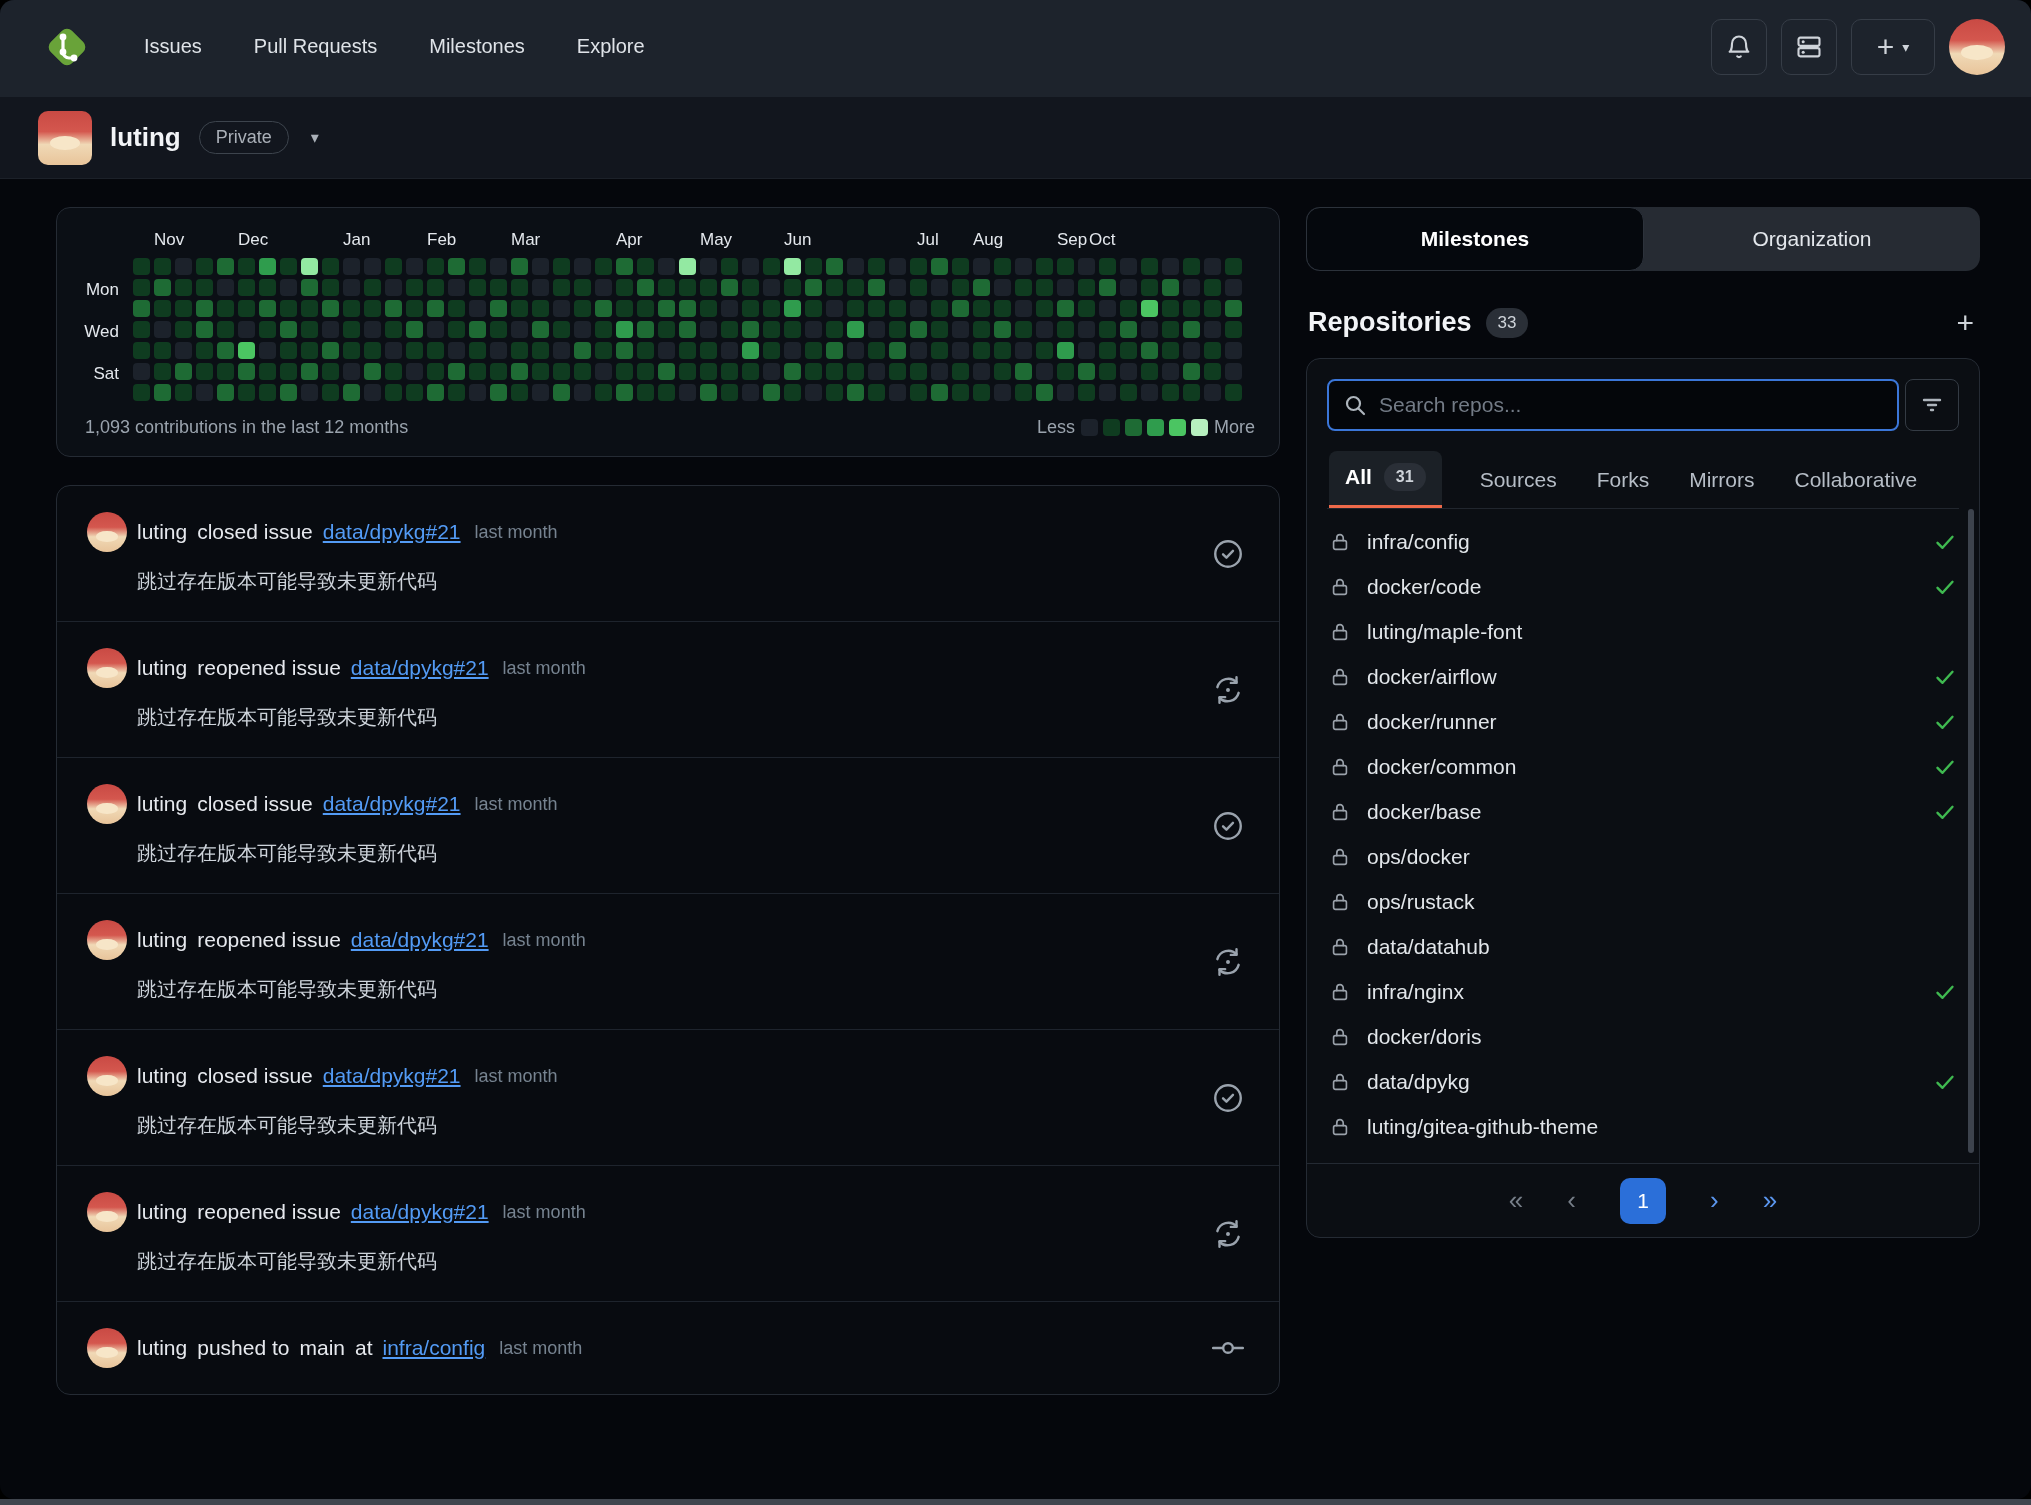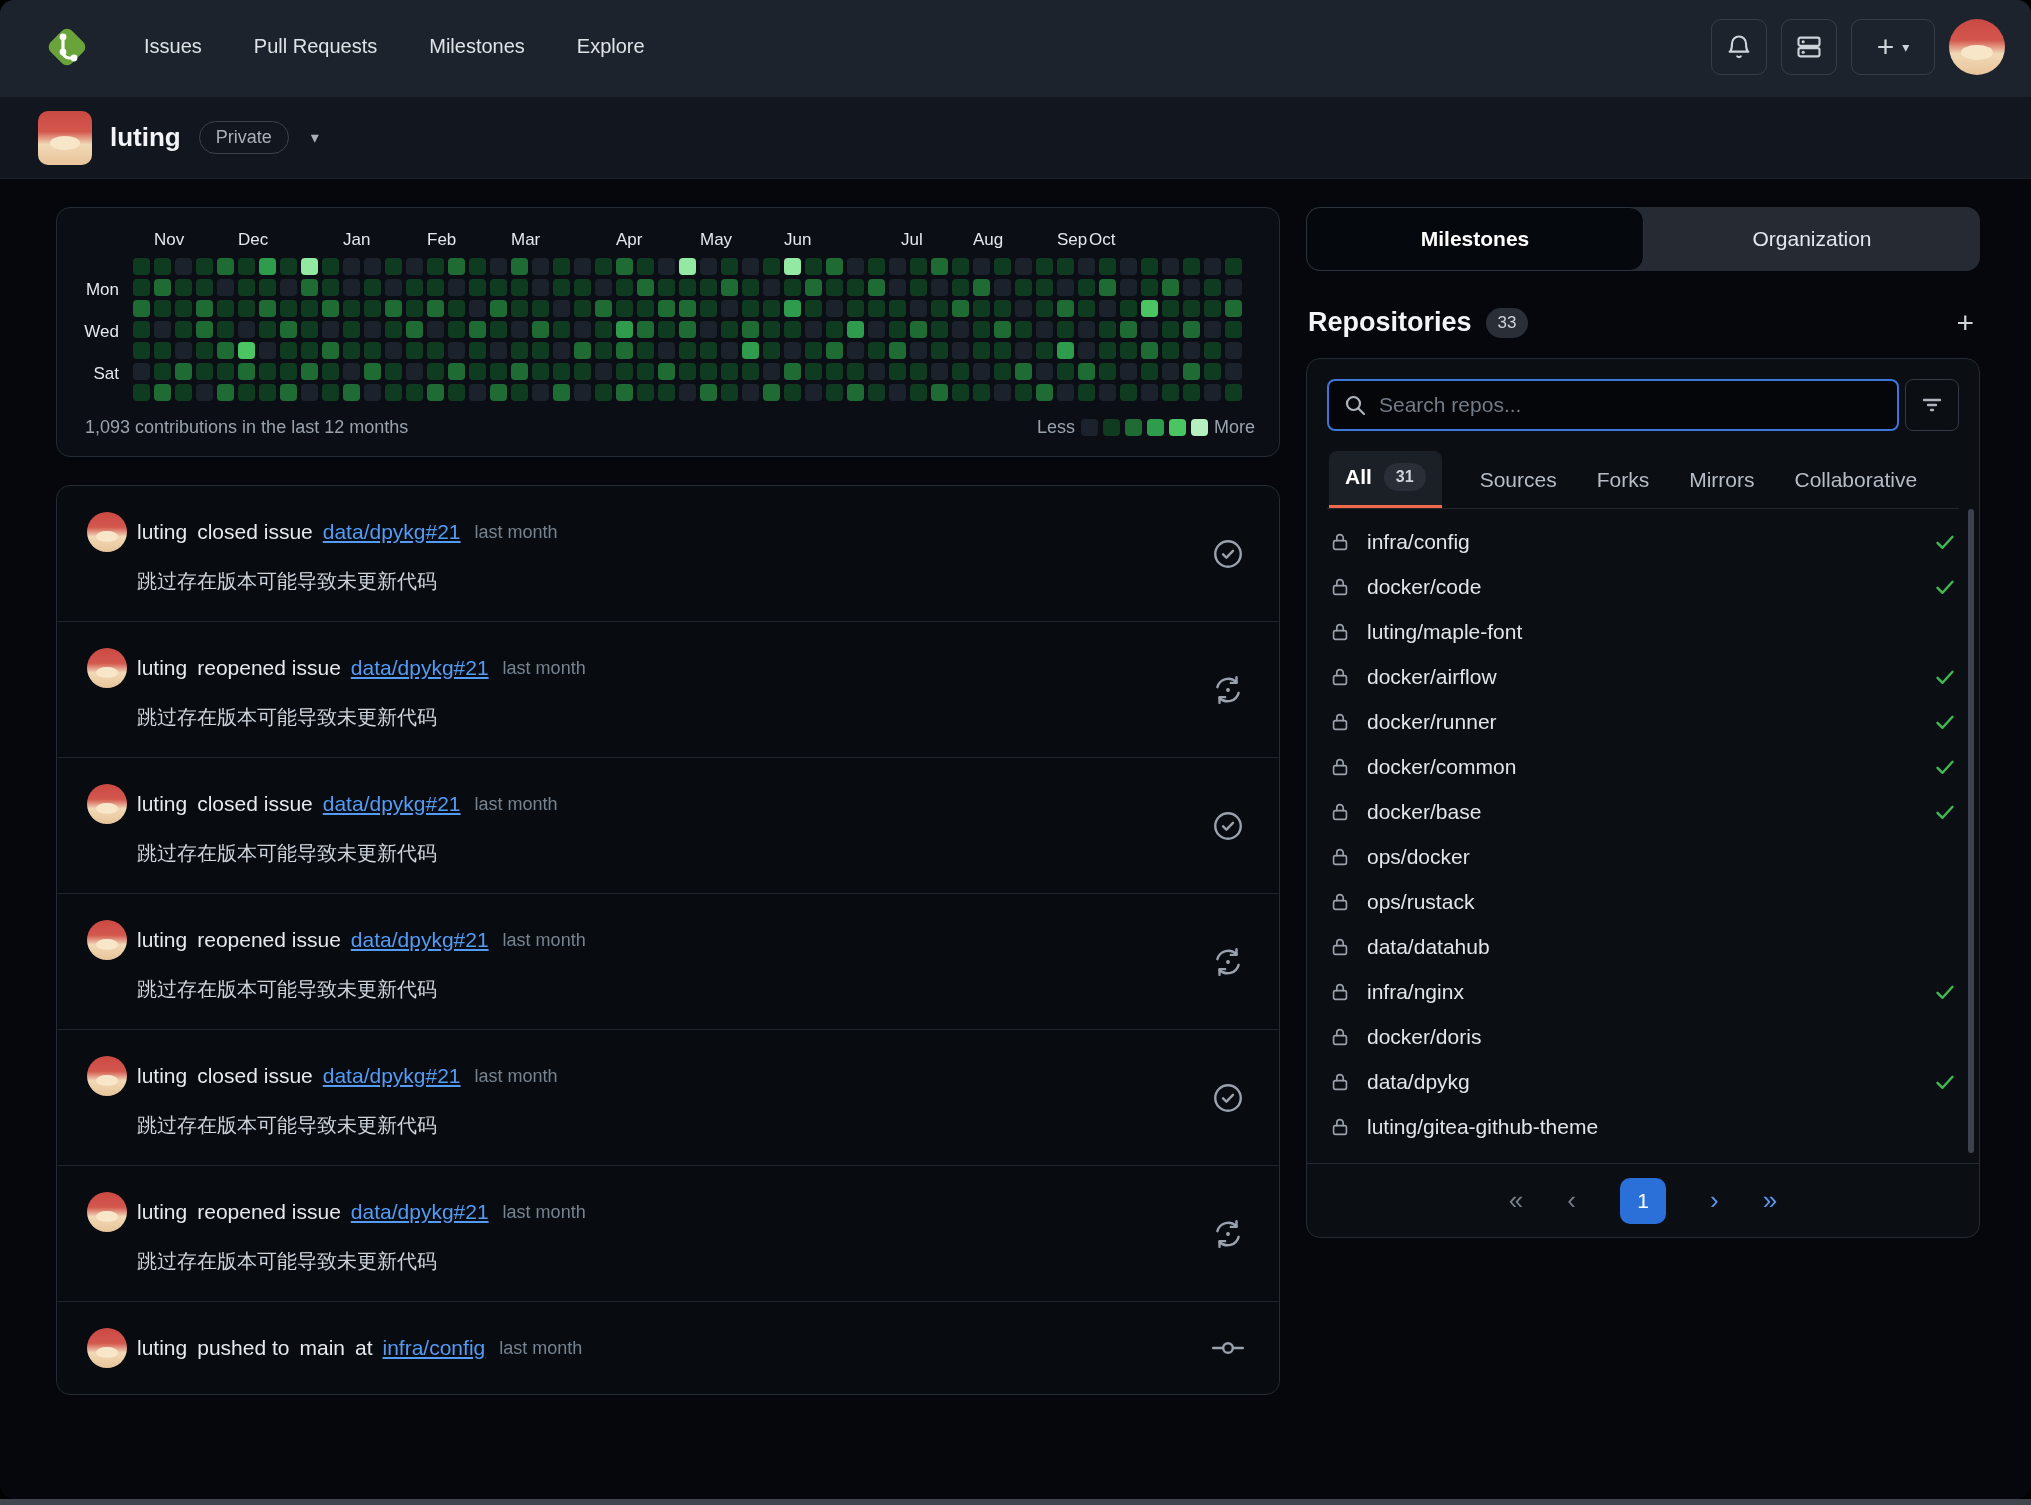"Jul" span.hm-month { left: 768px -> 784px }
